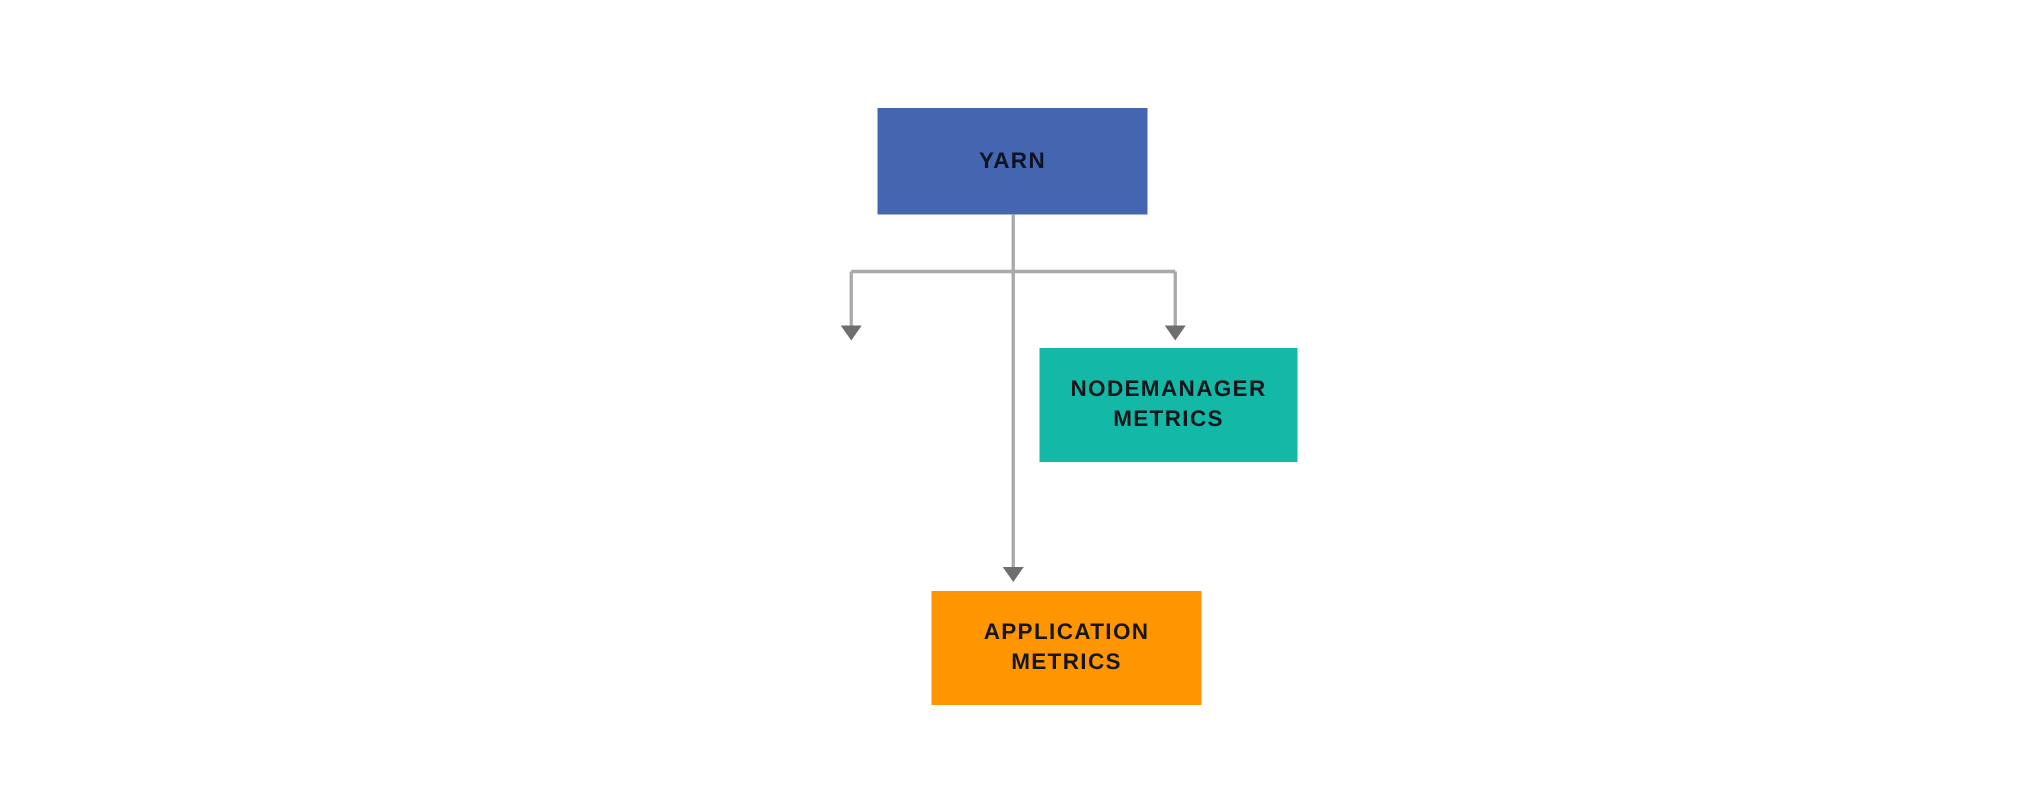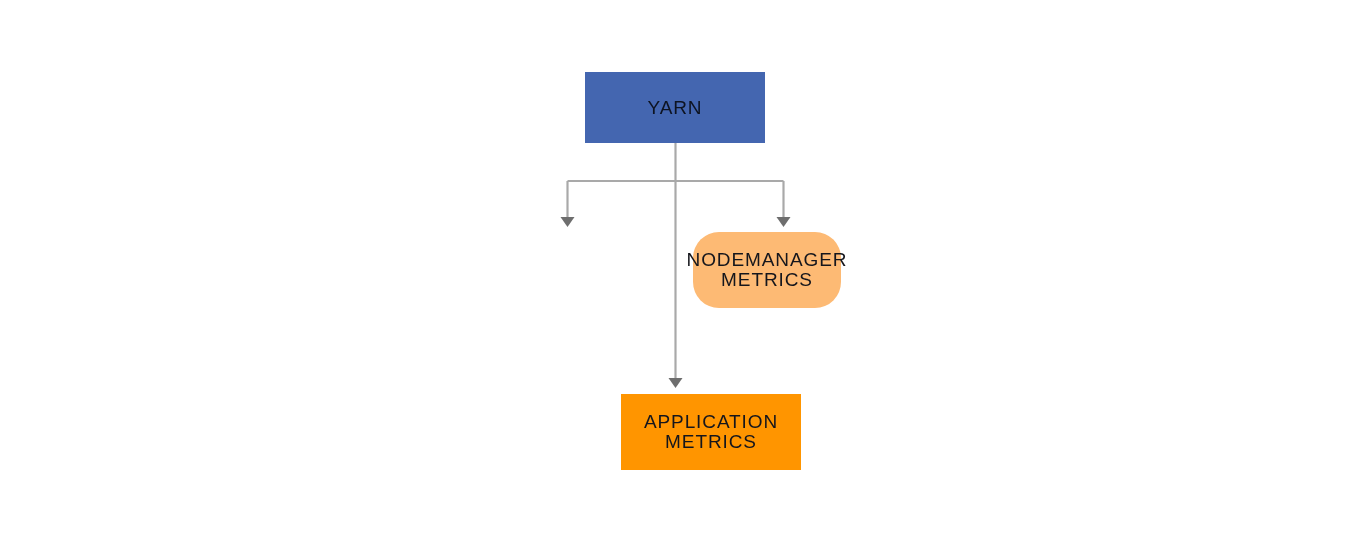"YARN" .node-label { font-size: 19px -> 15px; font-weight: normal -> bold }
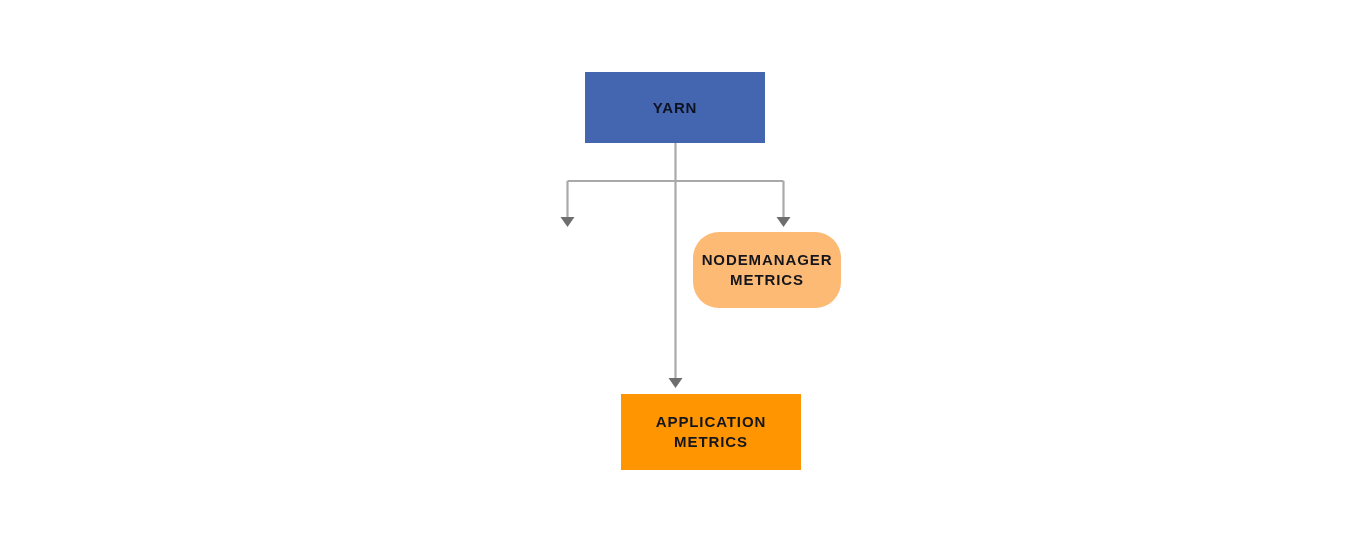"NODEMANAGER" .node-nodemanager { background: #fdba74 -> #14b8a6; border-radius: 26px -> none; width: 148px -> 172px }
